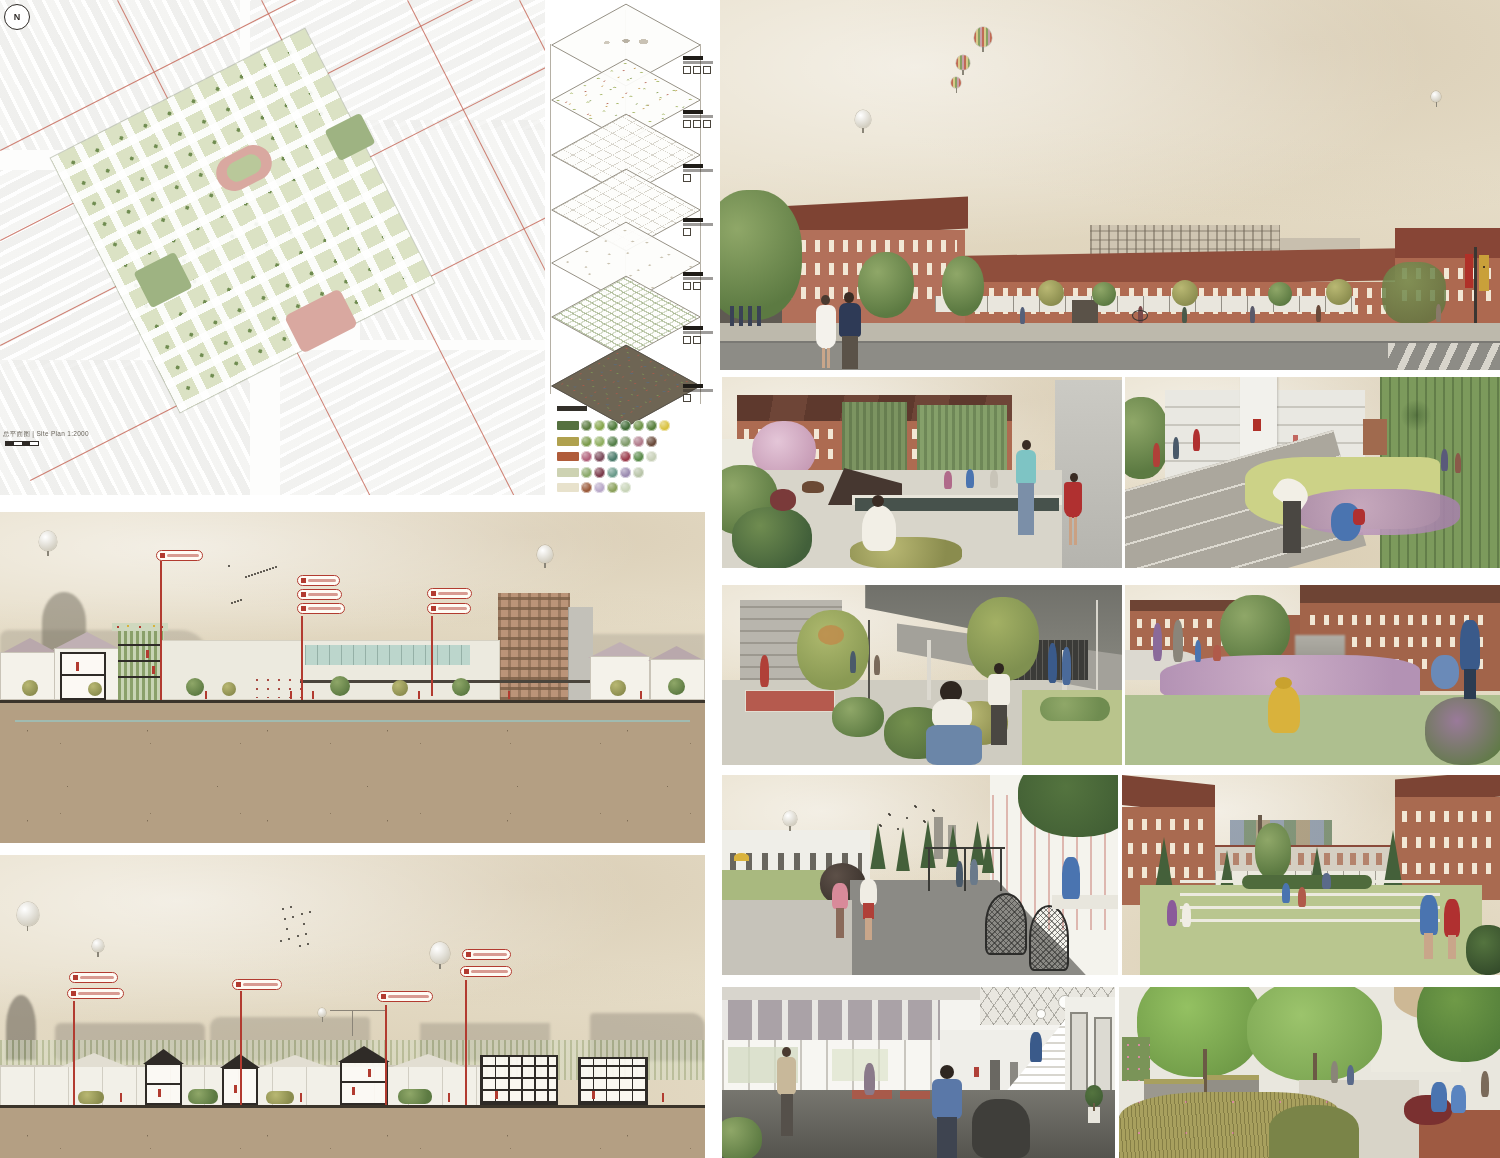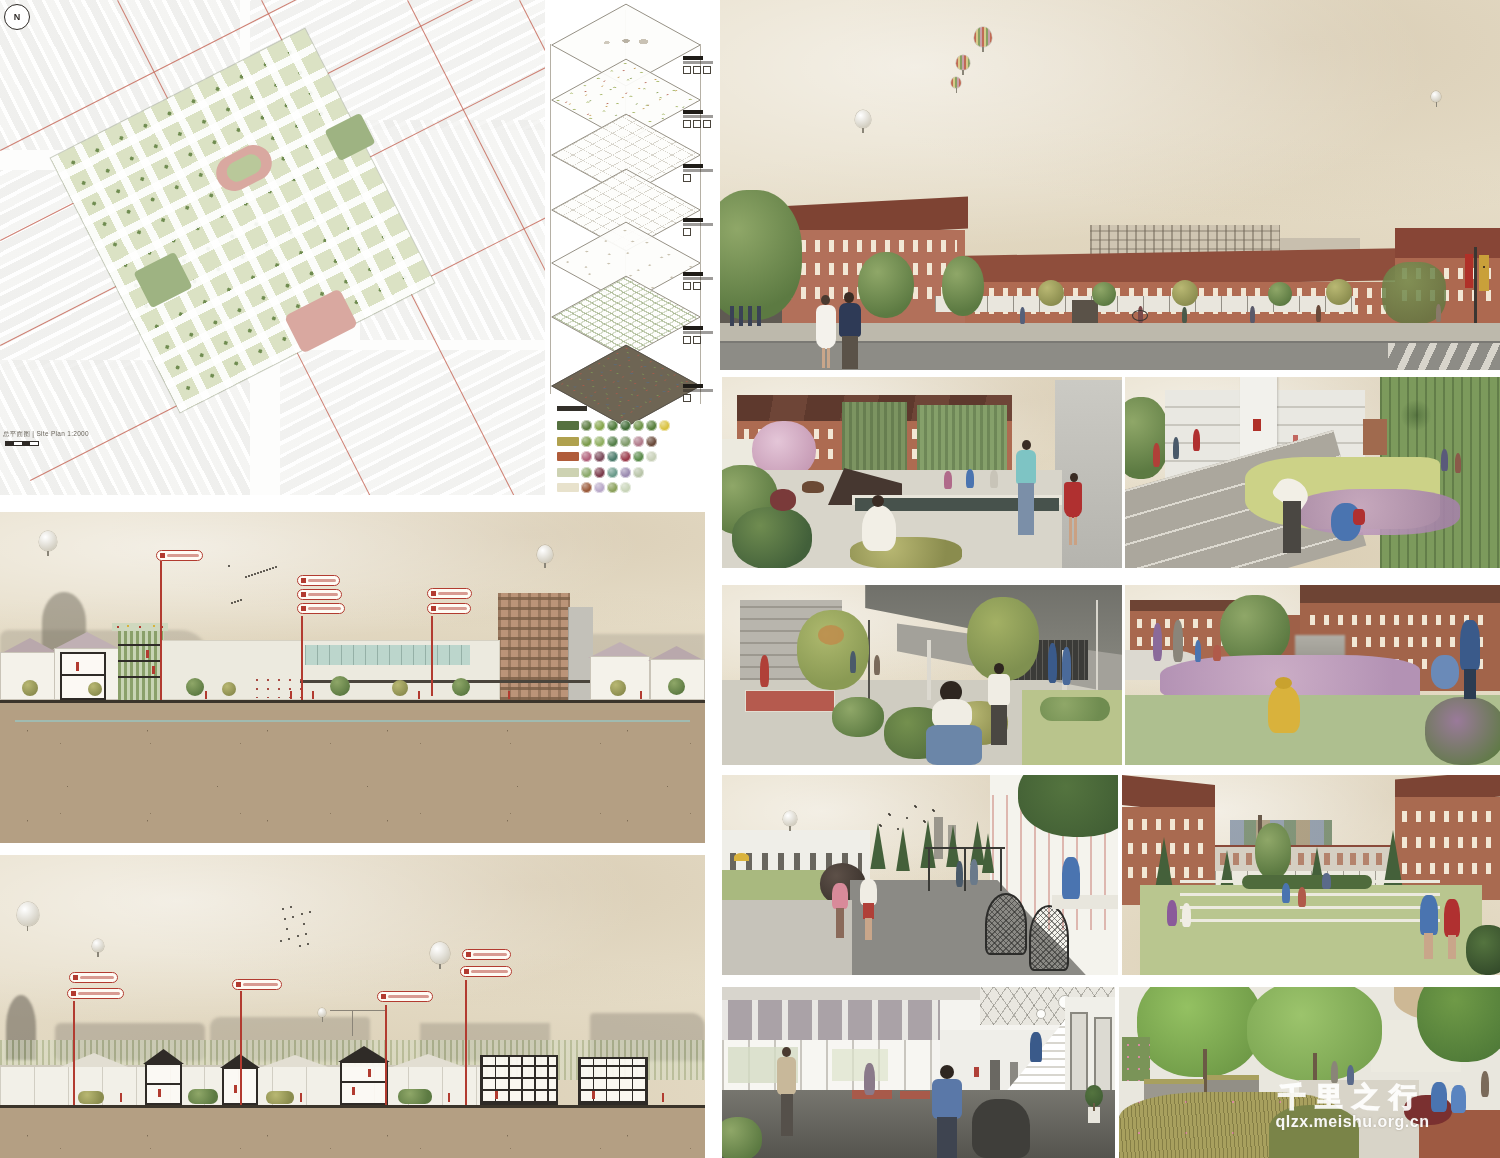"千里之行" div { html: <div> <div>千里之行</div> <div>qlzx.meishu.org.cn</div> </div> -> none }
